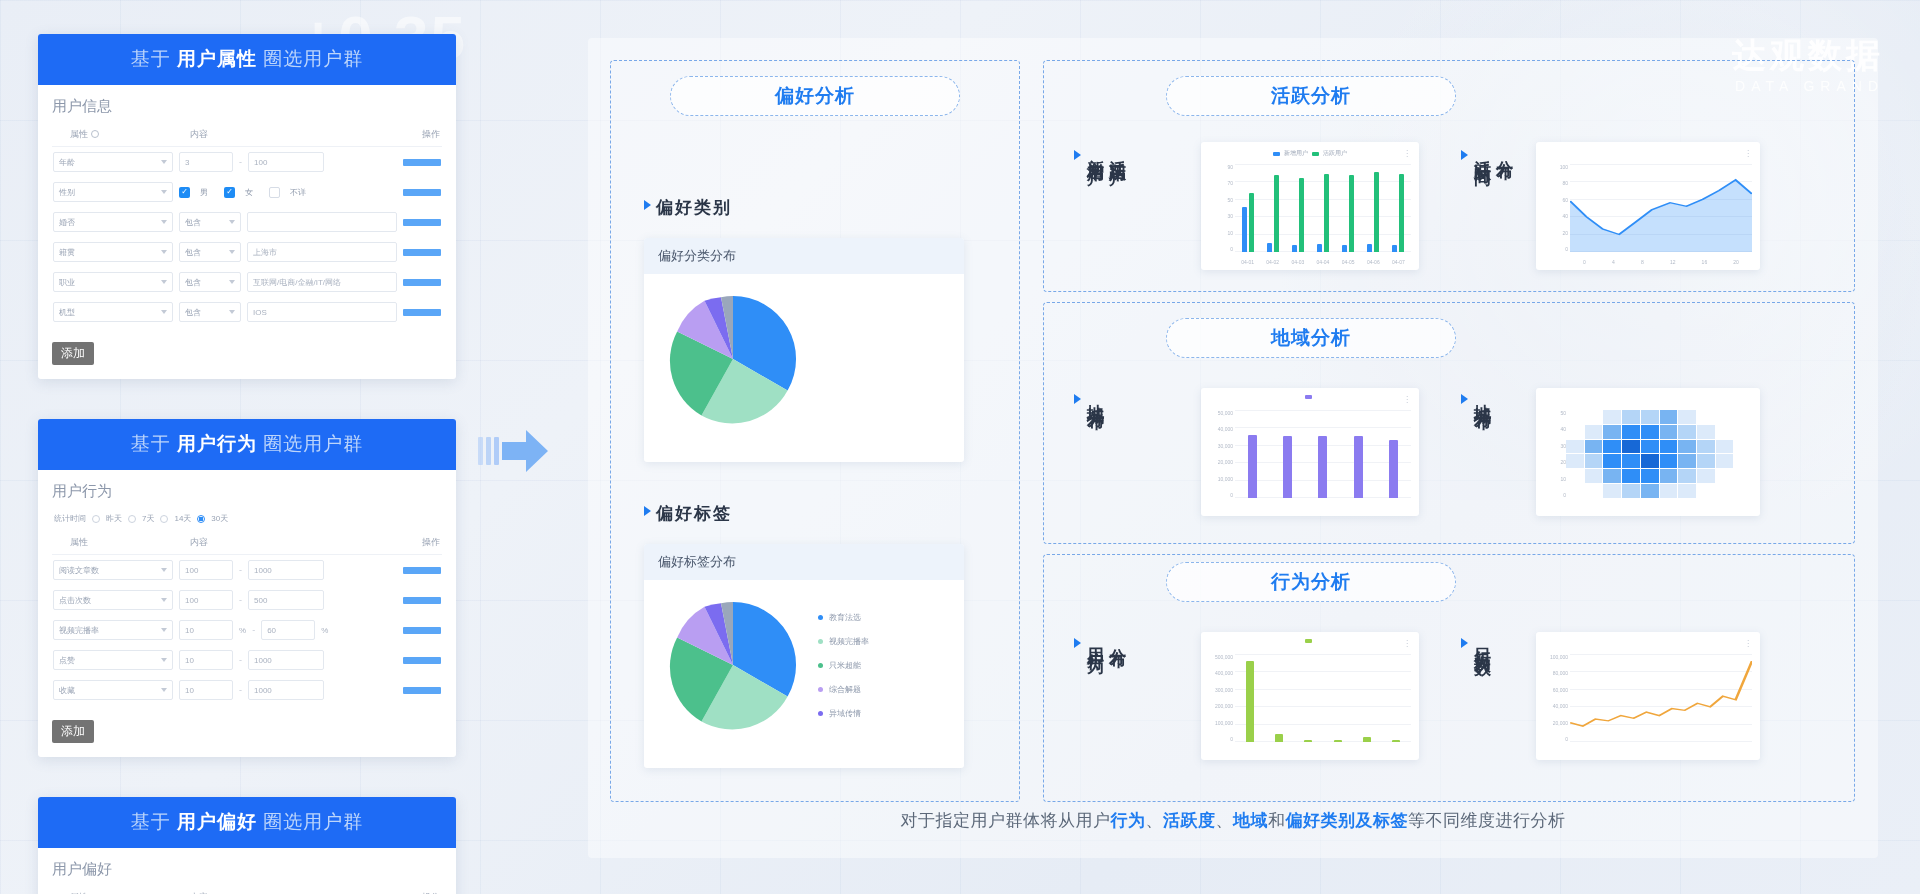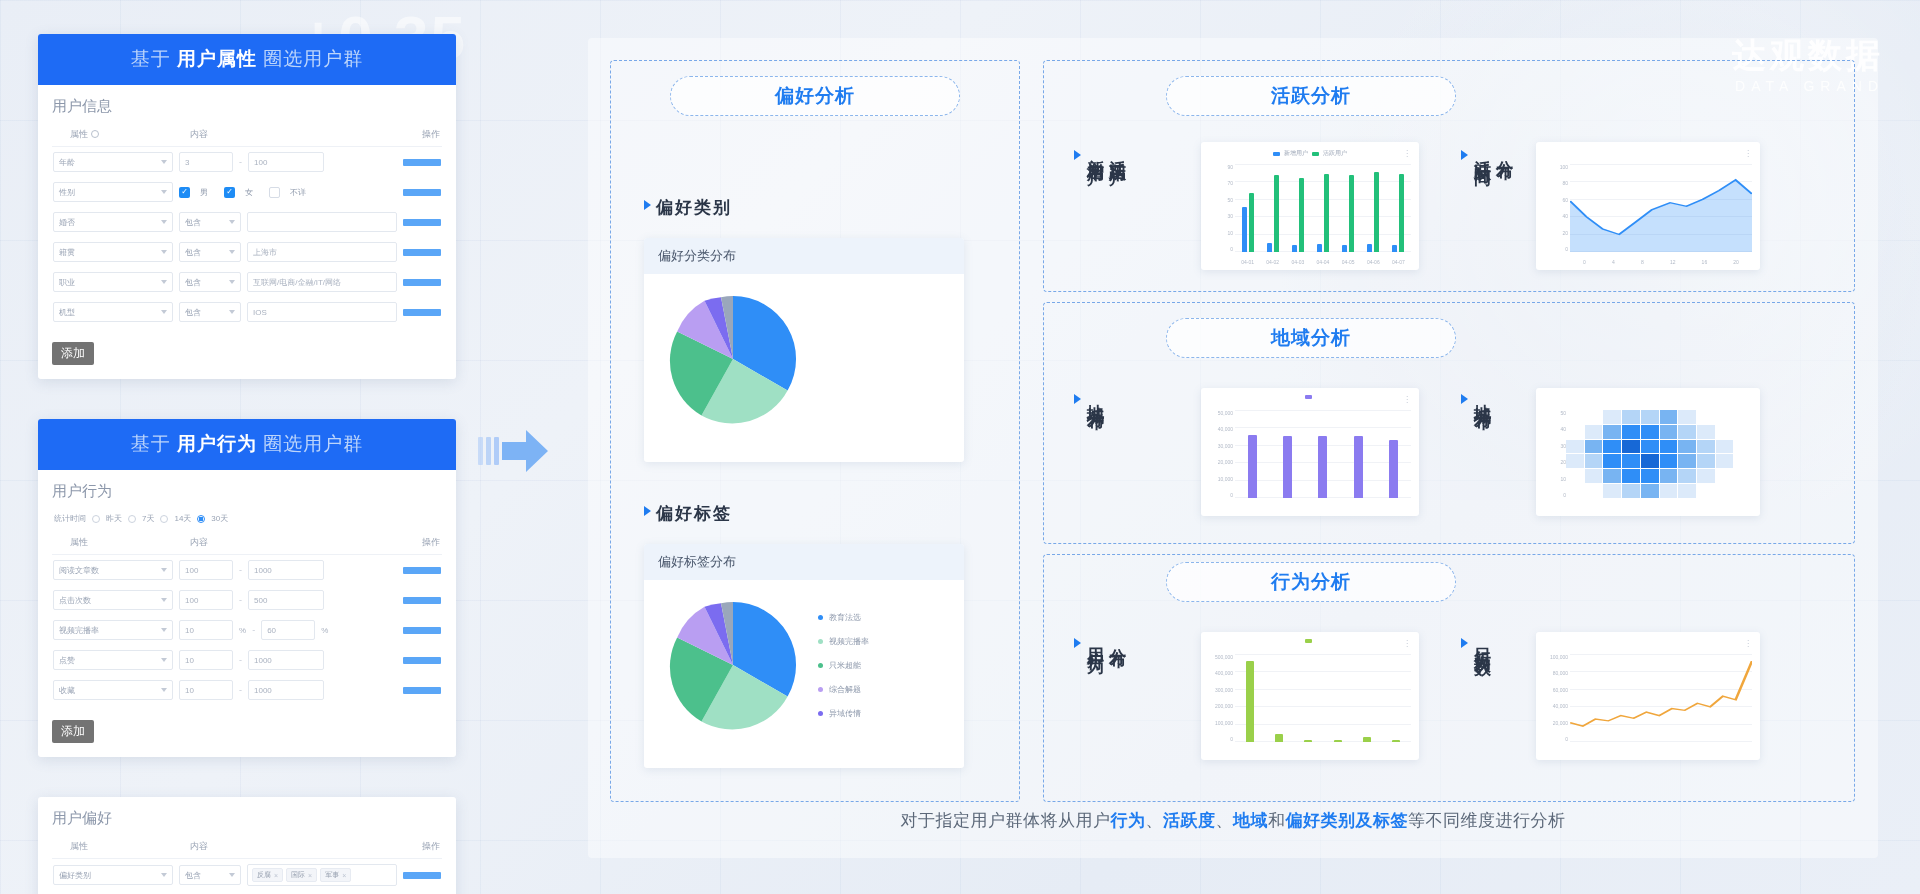"基于 用户偏好 圈选用户群" div.card-head { html: none -> <div> <span>基于</span> <span>用户偏好</span> <span>圈选用户群</span> </div> }
